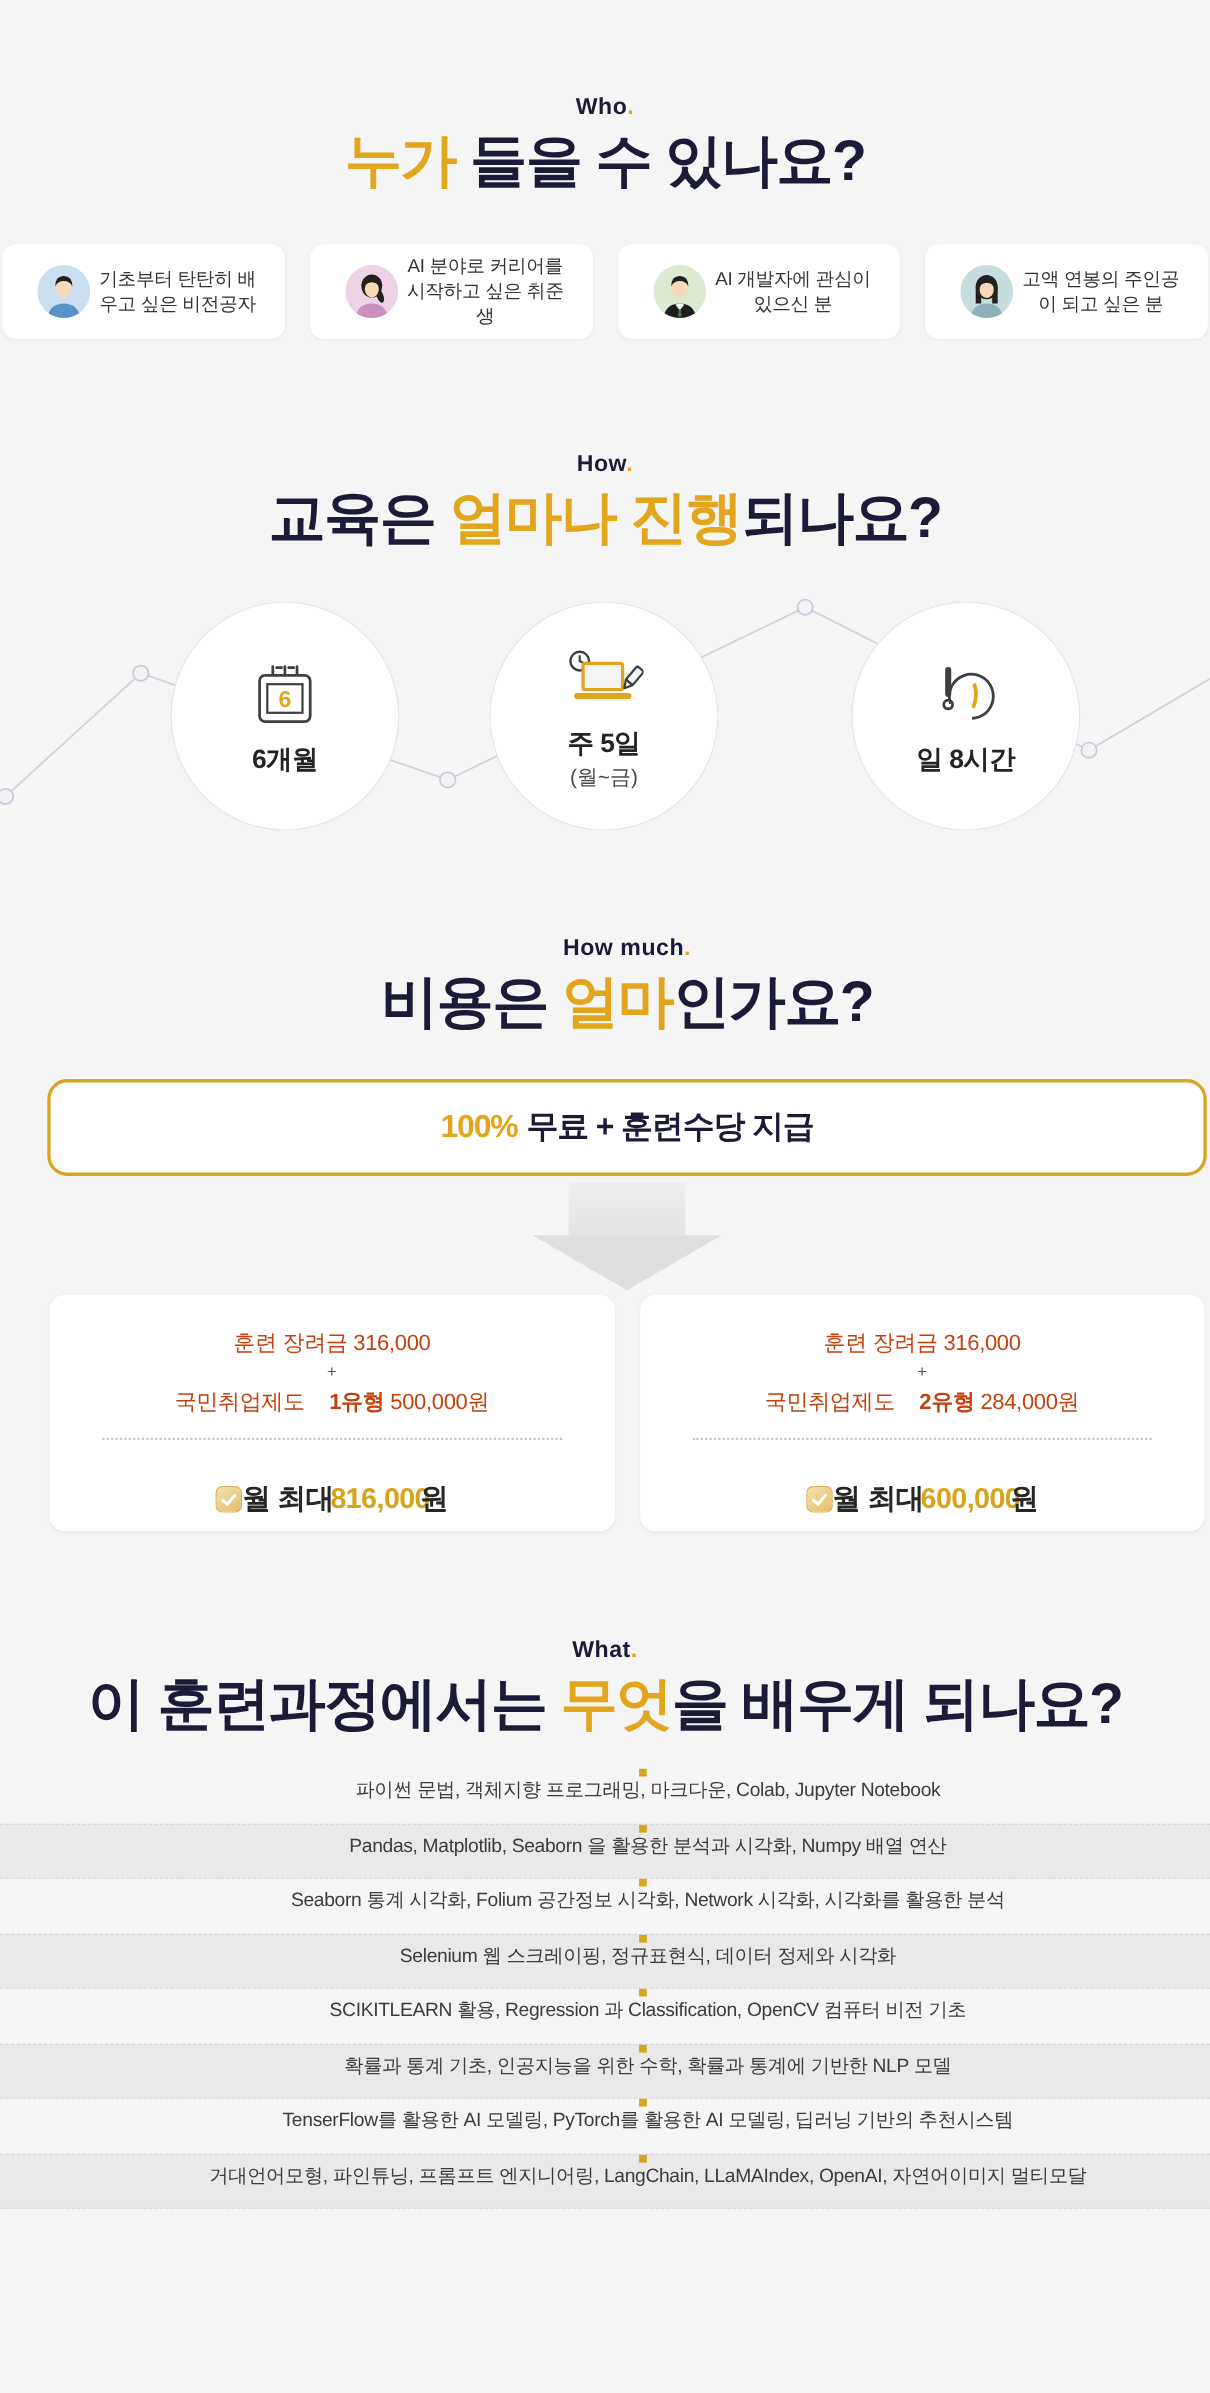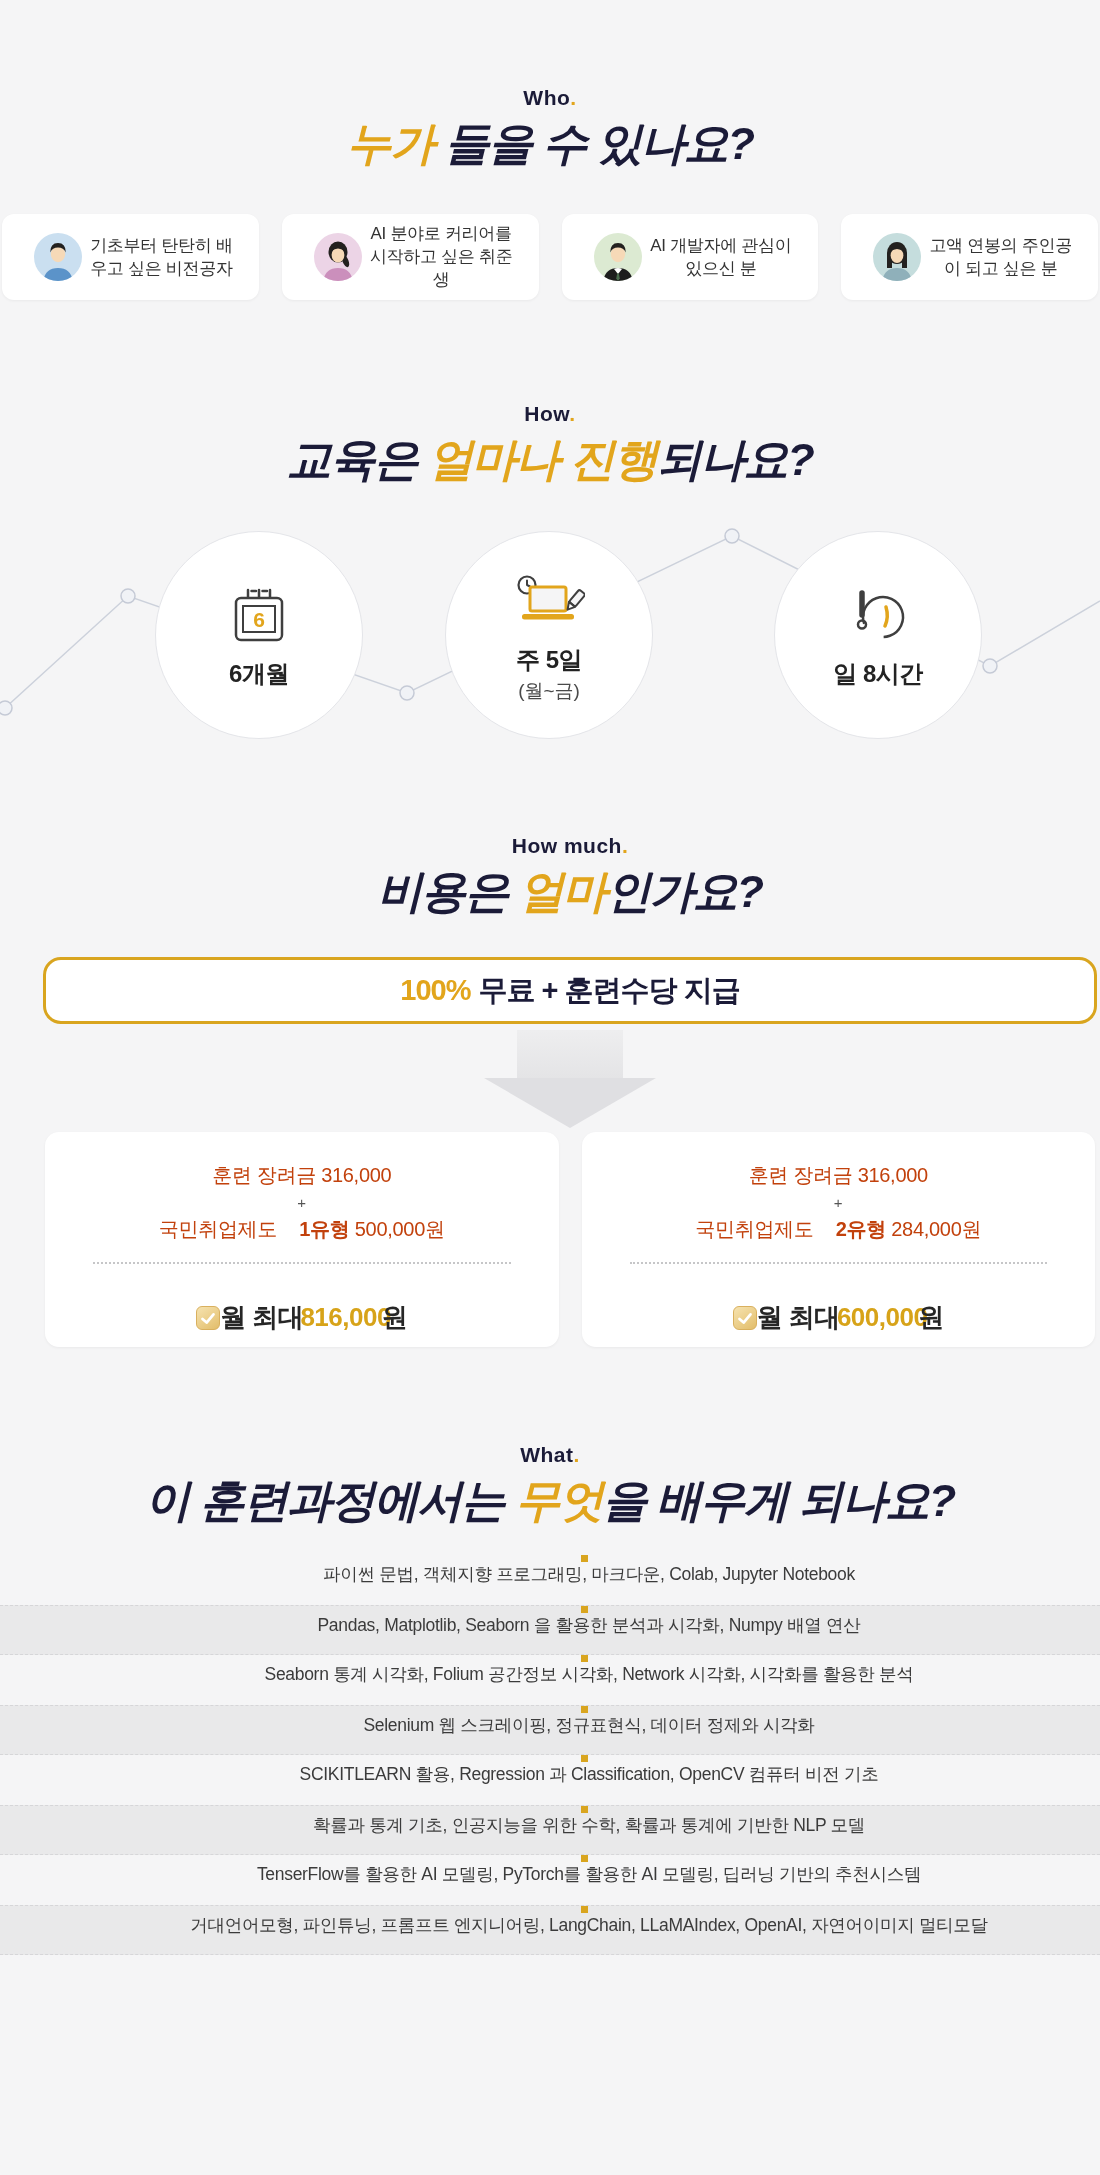"누가 들을 수 있나요?" .sec-title { font-size: 45px -> 52px; font-style: italic -> none }
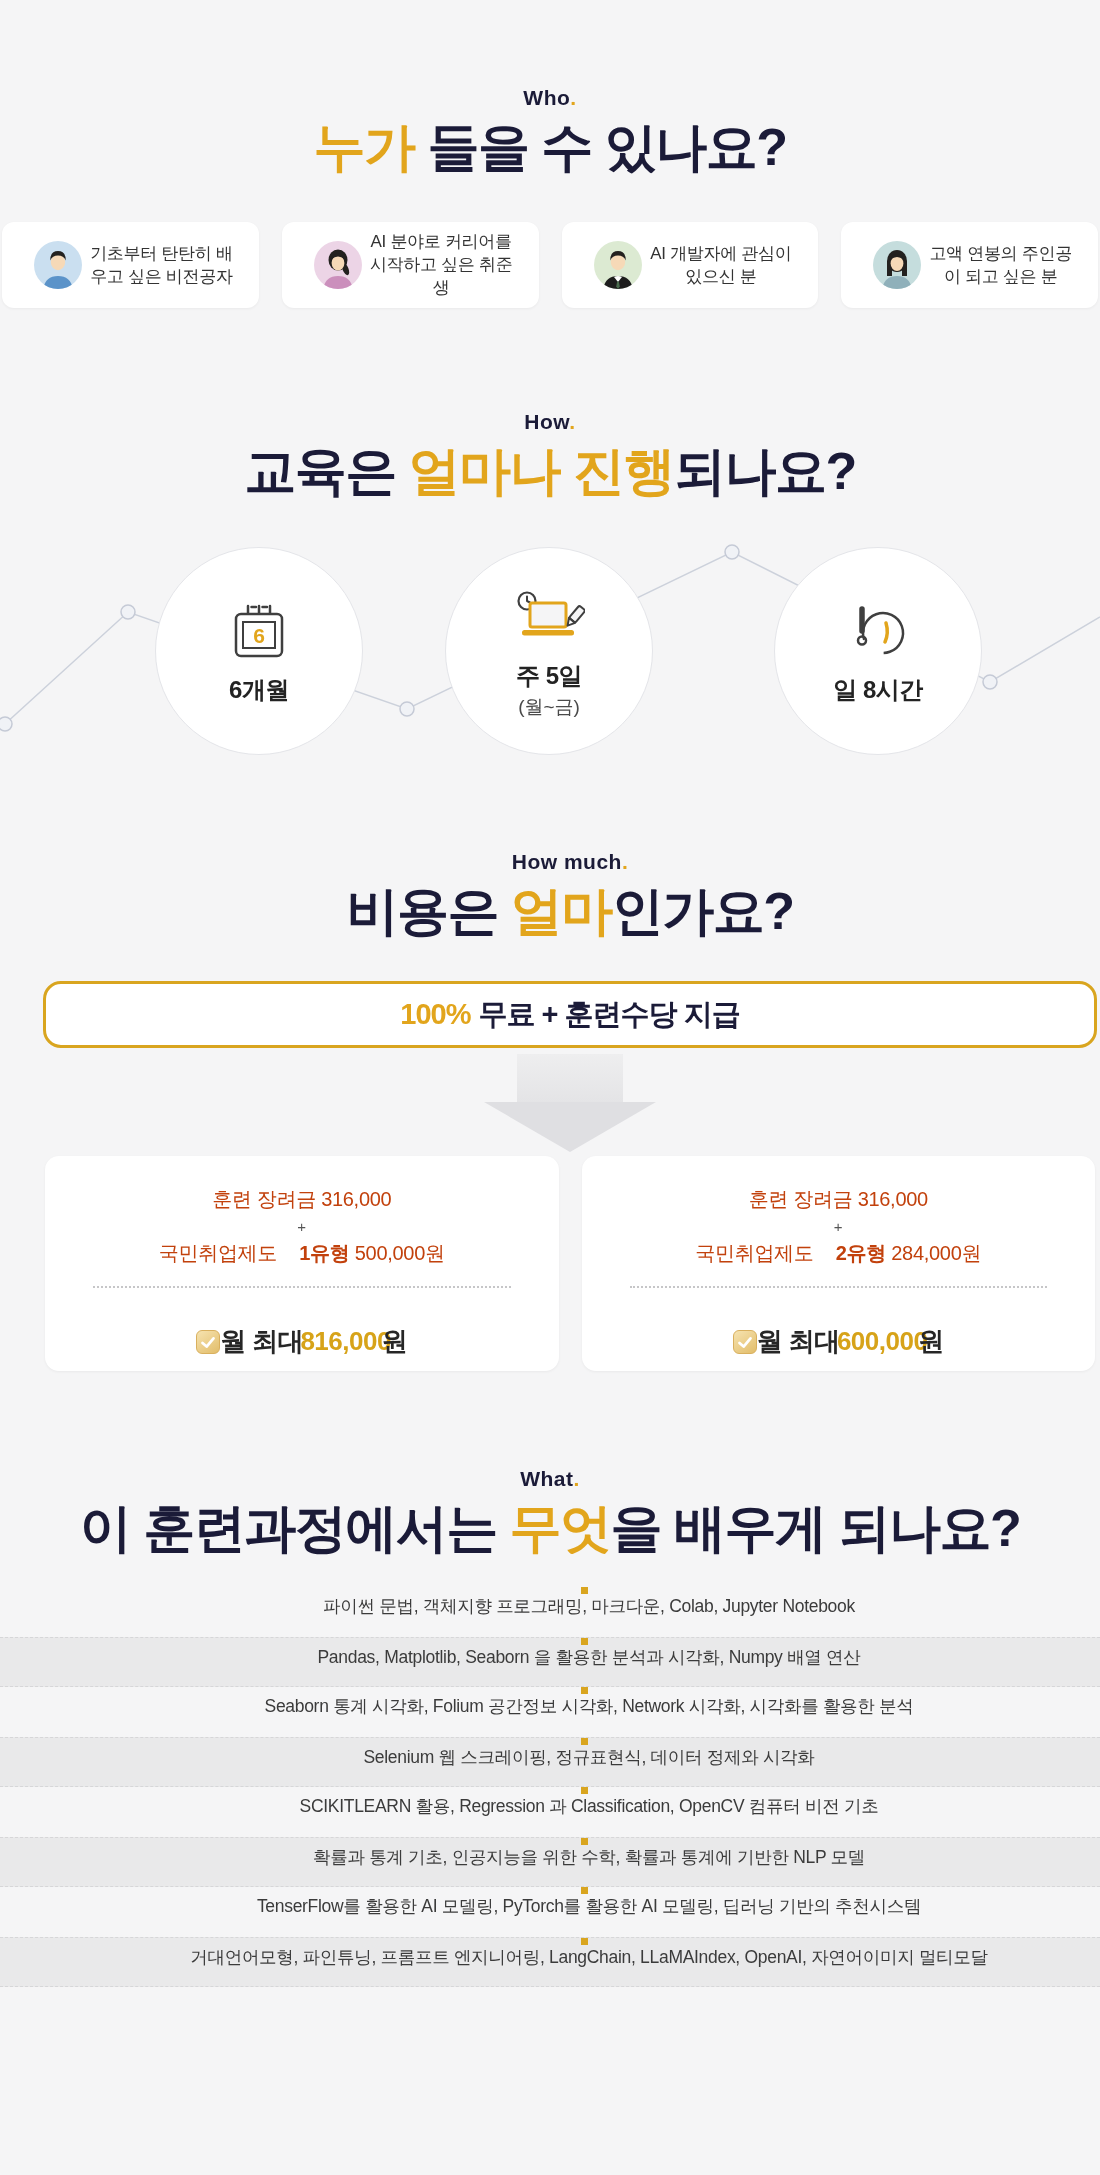"100%" .banner { height: 67px -> 88px }
